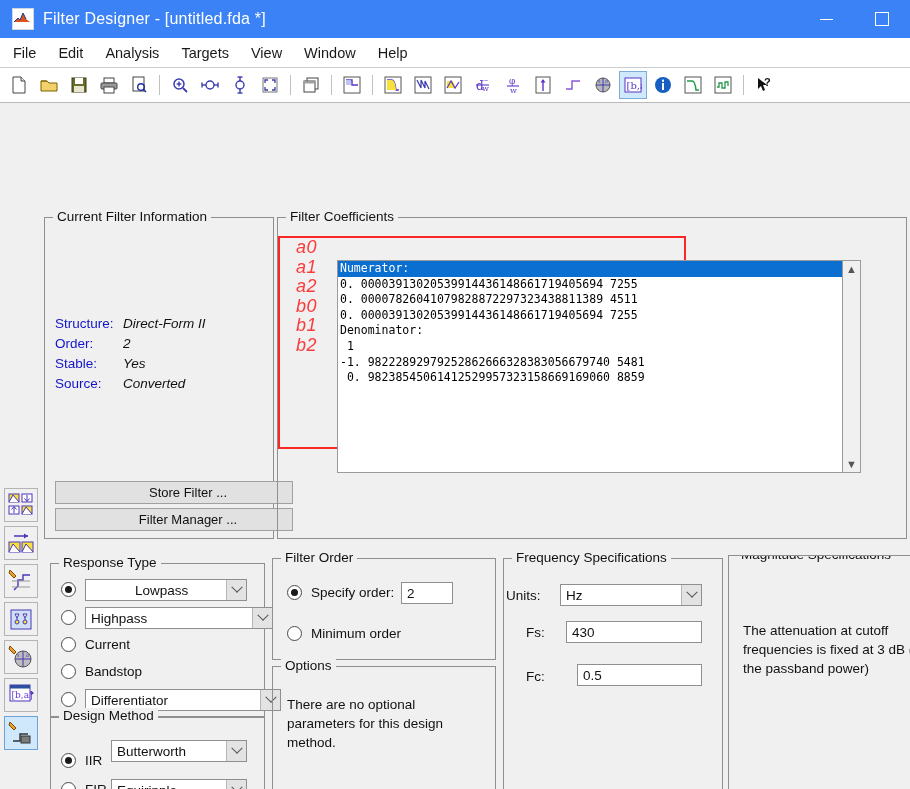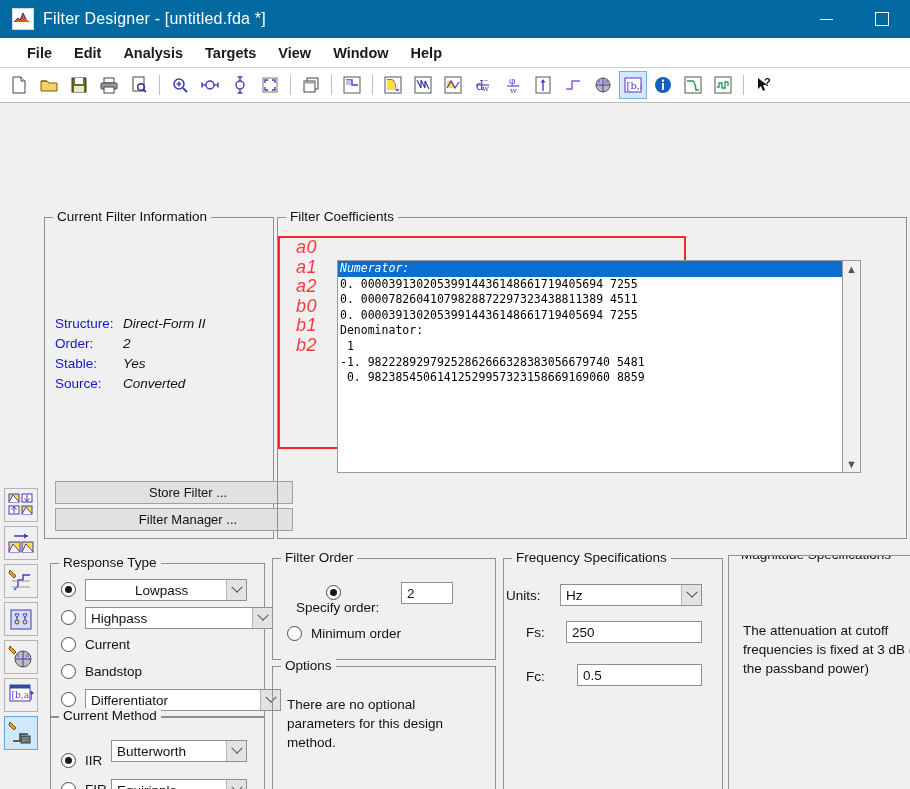"Filter Designer - [untitled.fda *]" .titlebar { background: #0369a1 -> #3b82f6 }
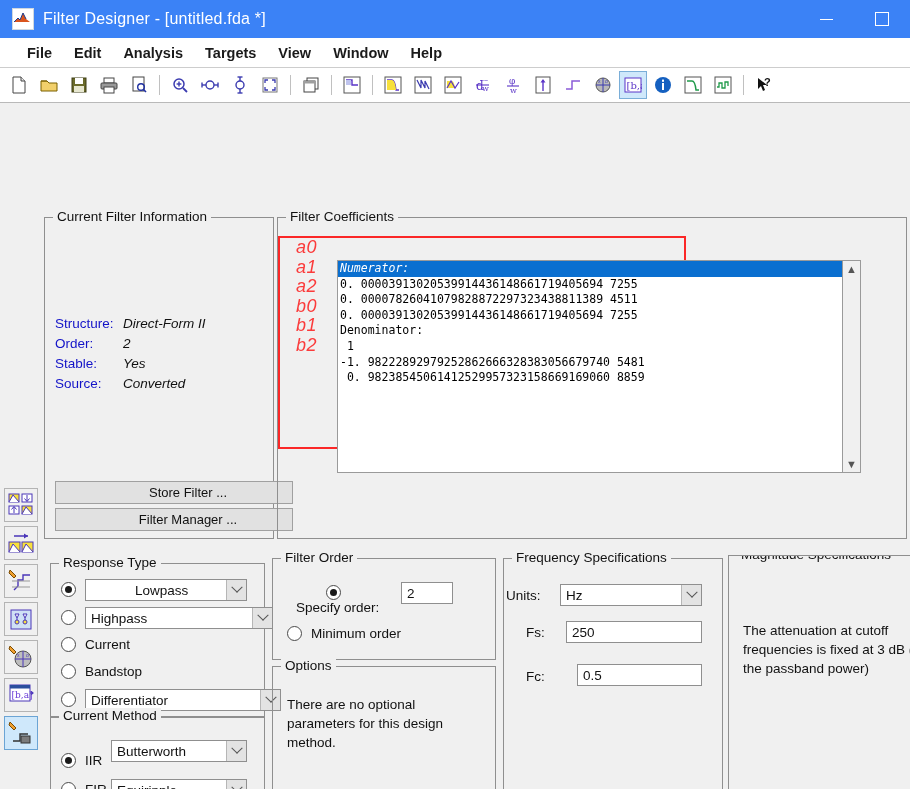"File" .menubar { font-weight: bold -> none; padding-left: 16px -> 2px }
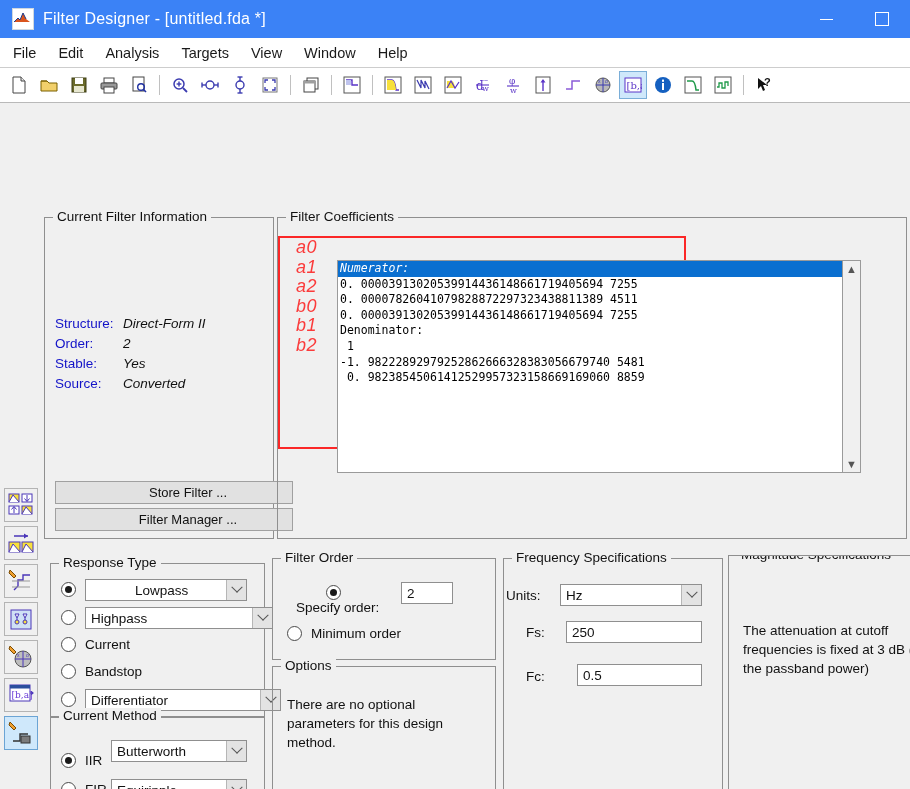"Numerator:" .coef-line.sel { font-style: italic -> none }
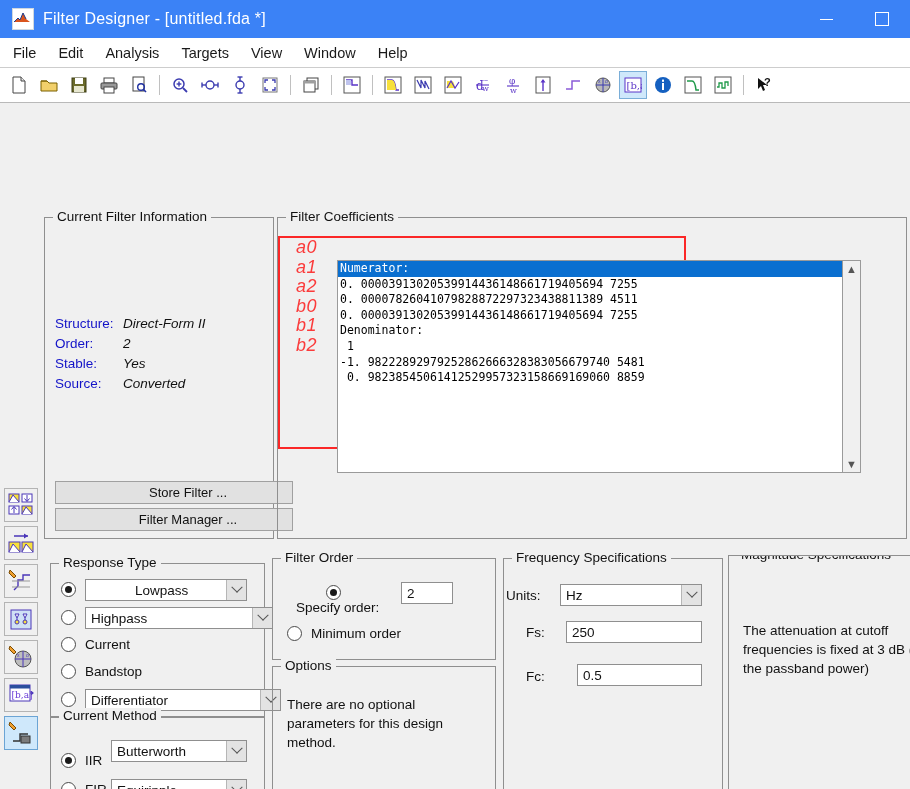"Specify order:" div.radio-row { flex-direction: column -> none }
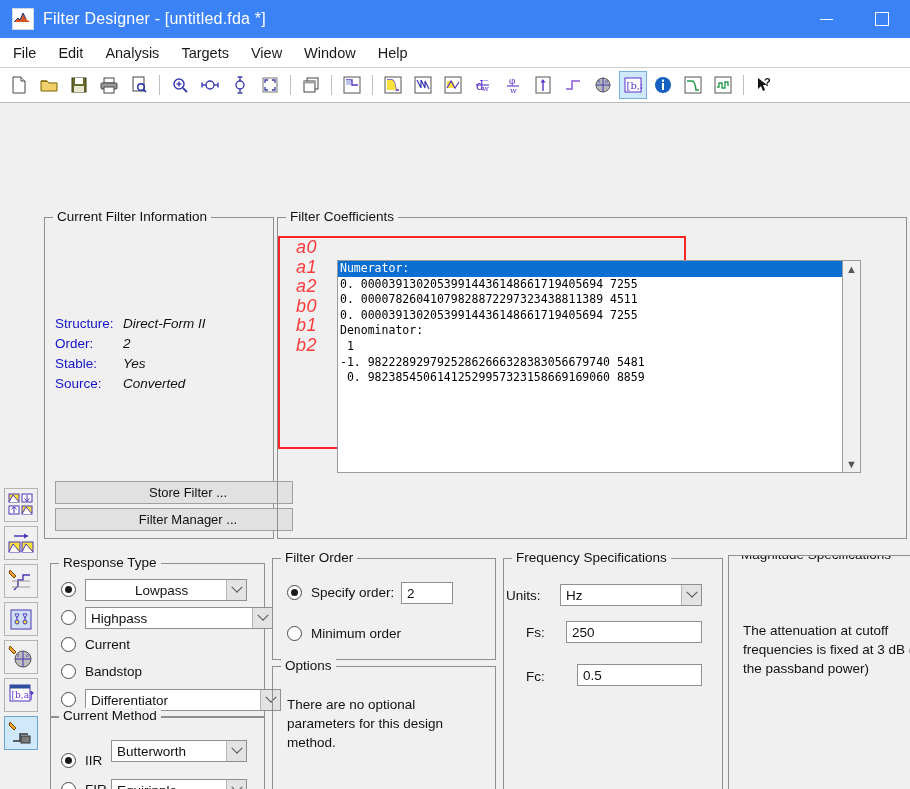"250" div.tinput { text: 250 -> 430 }
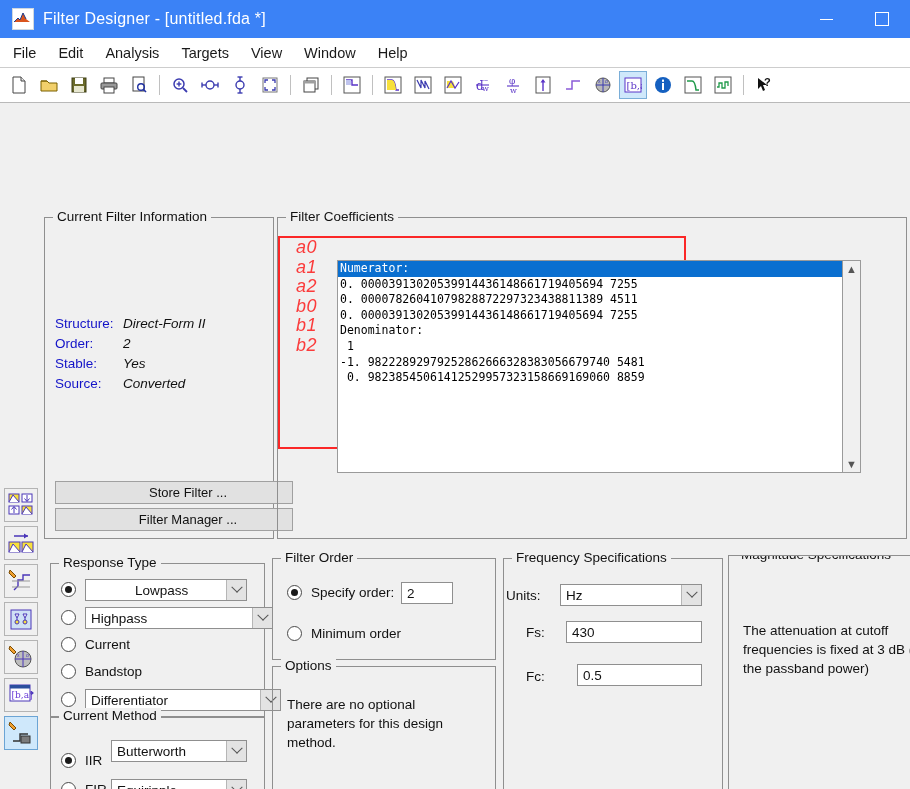"Current Method" div.g-title { text: Current -> Design }
